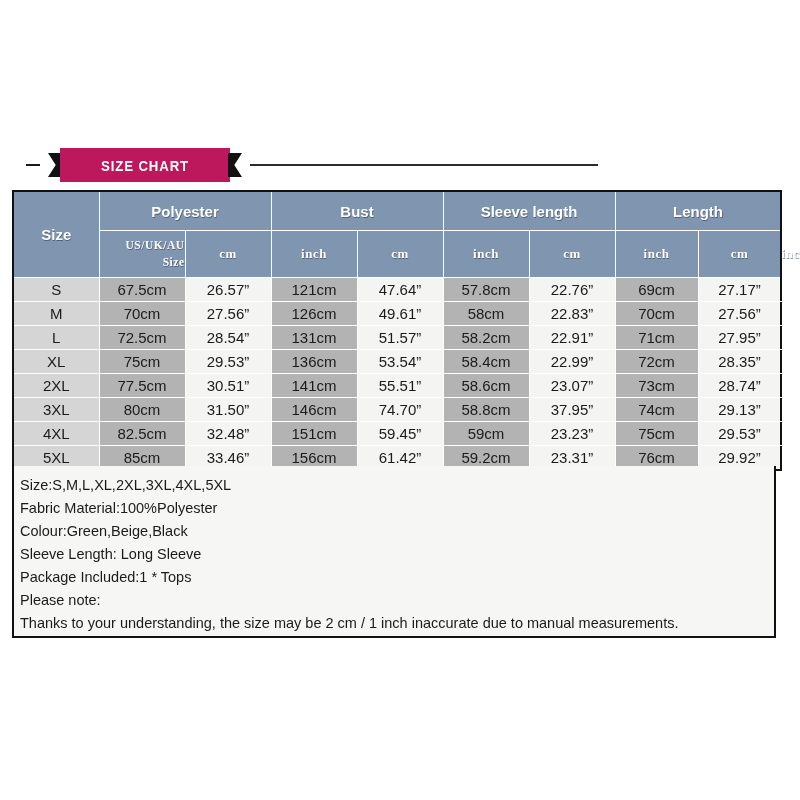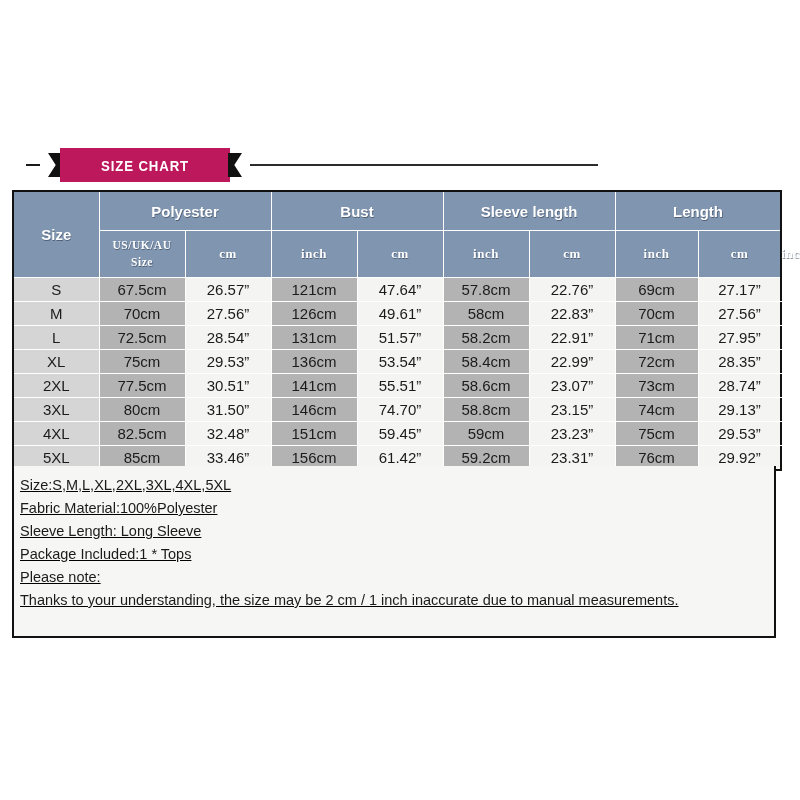"US/UK/AU" tr.unit-row th.size-sub { text-align: none -> right }
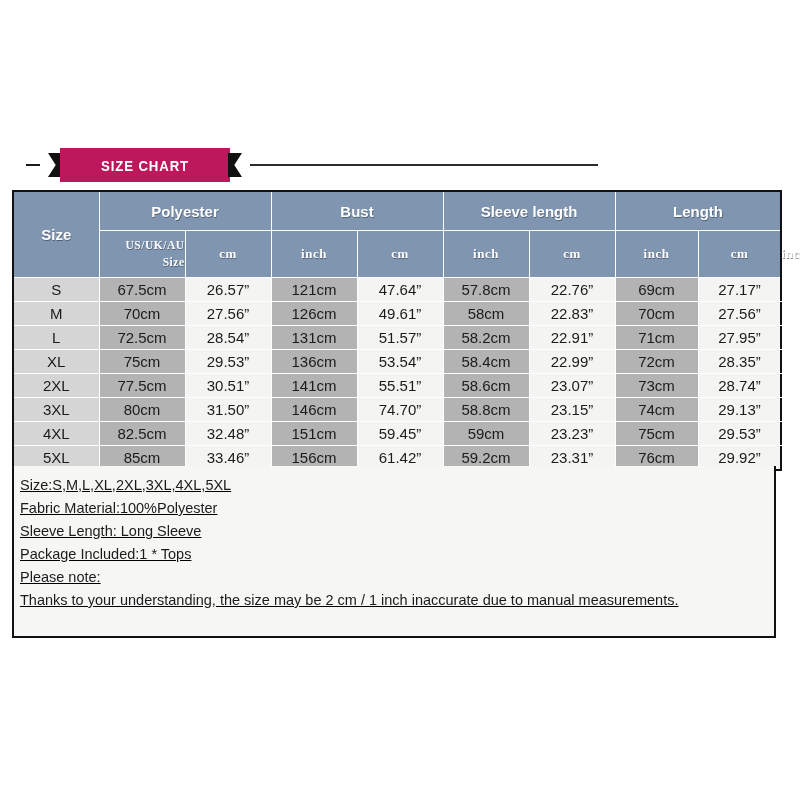"23.15”" td.c-inch { text: 23.15 -> 37.95 }
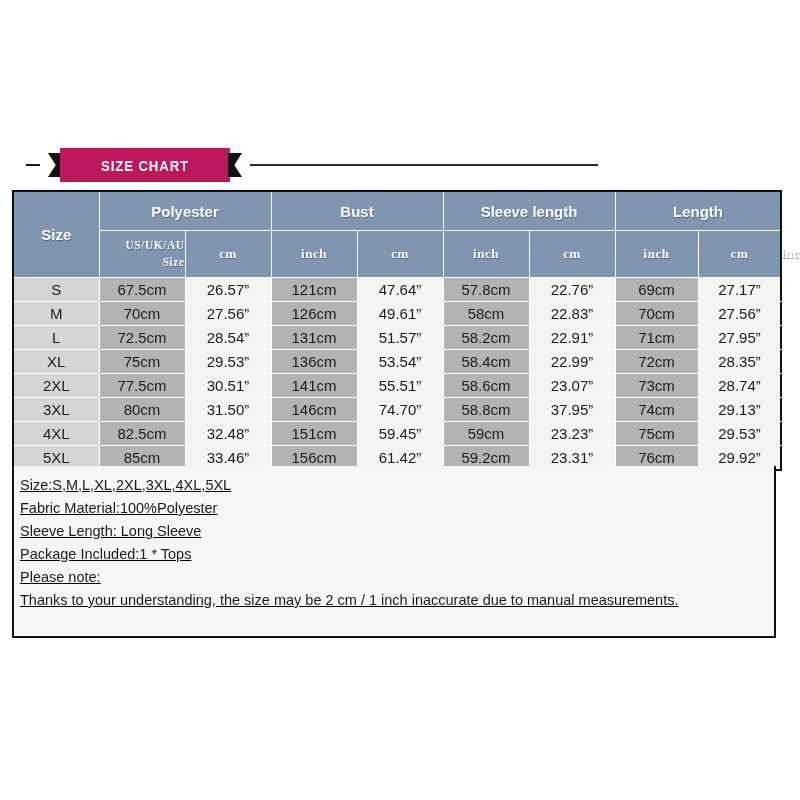"Size:S,M,L,XL,2XL,3XL,4XL,5XL" #desc-panel { text-decoration: underline -> none }
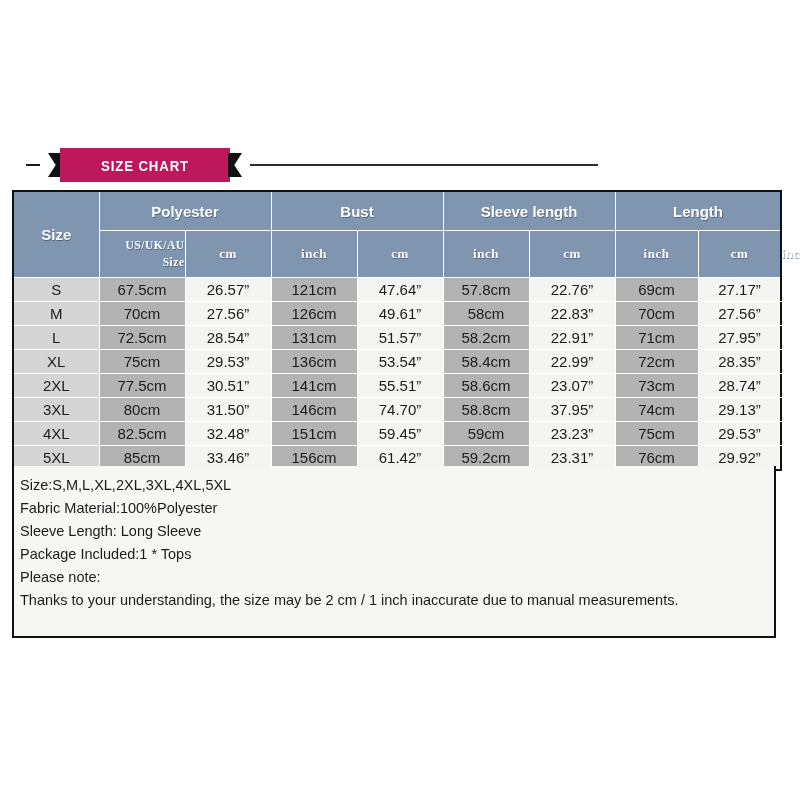"Colour:Green,Beige,Black" div.desc-line { html: none -> <div>Colour:Green,Beige,Black</div> }
